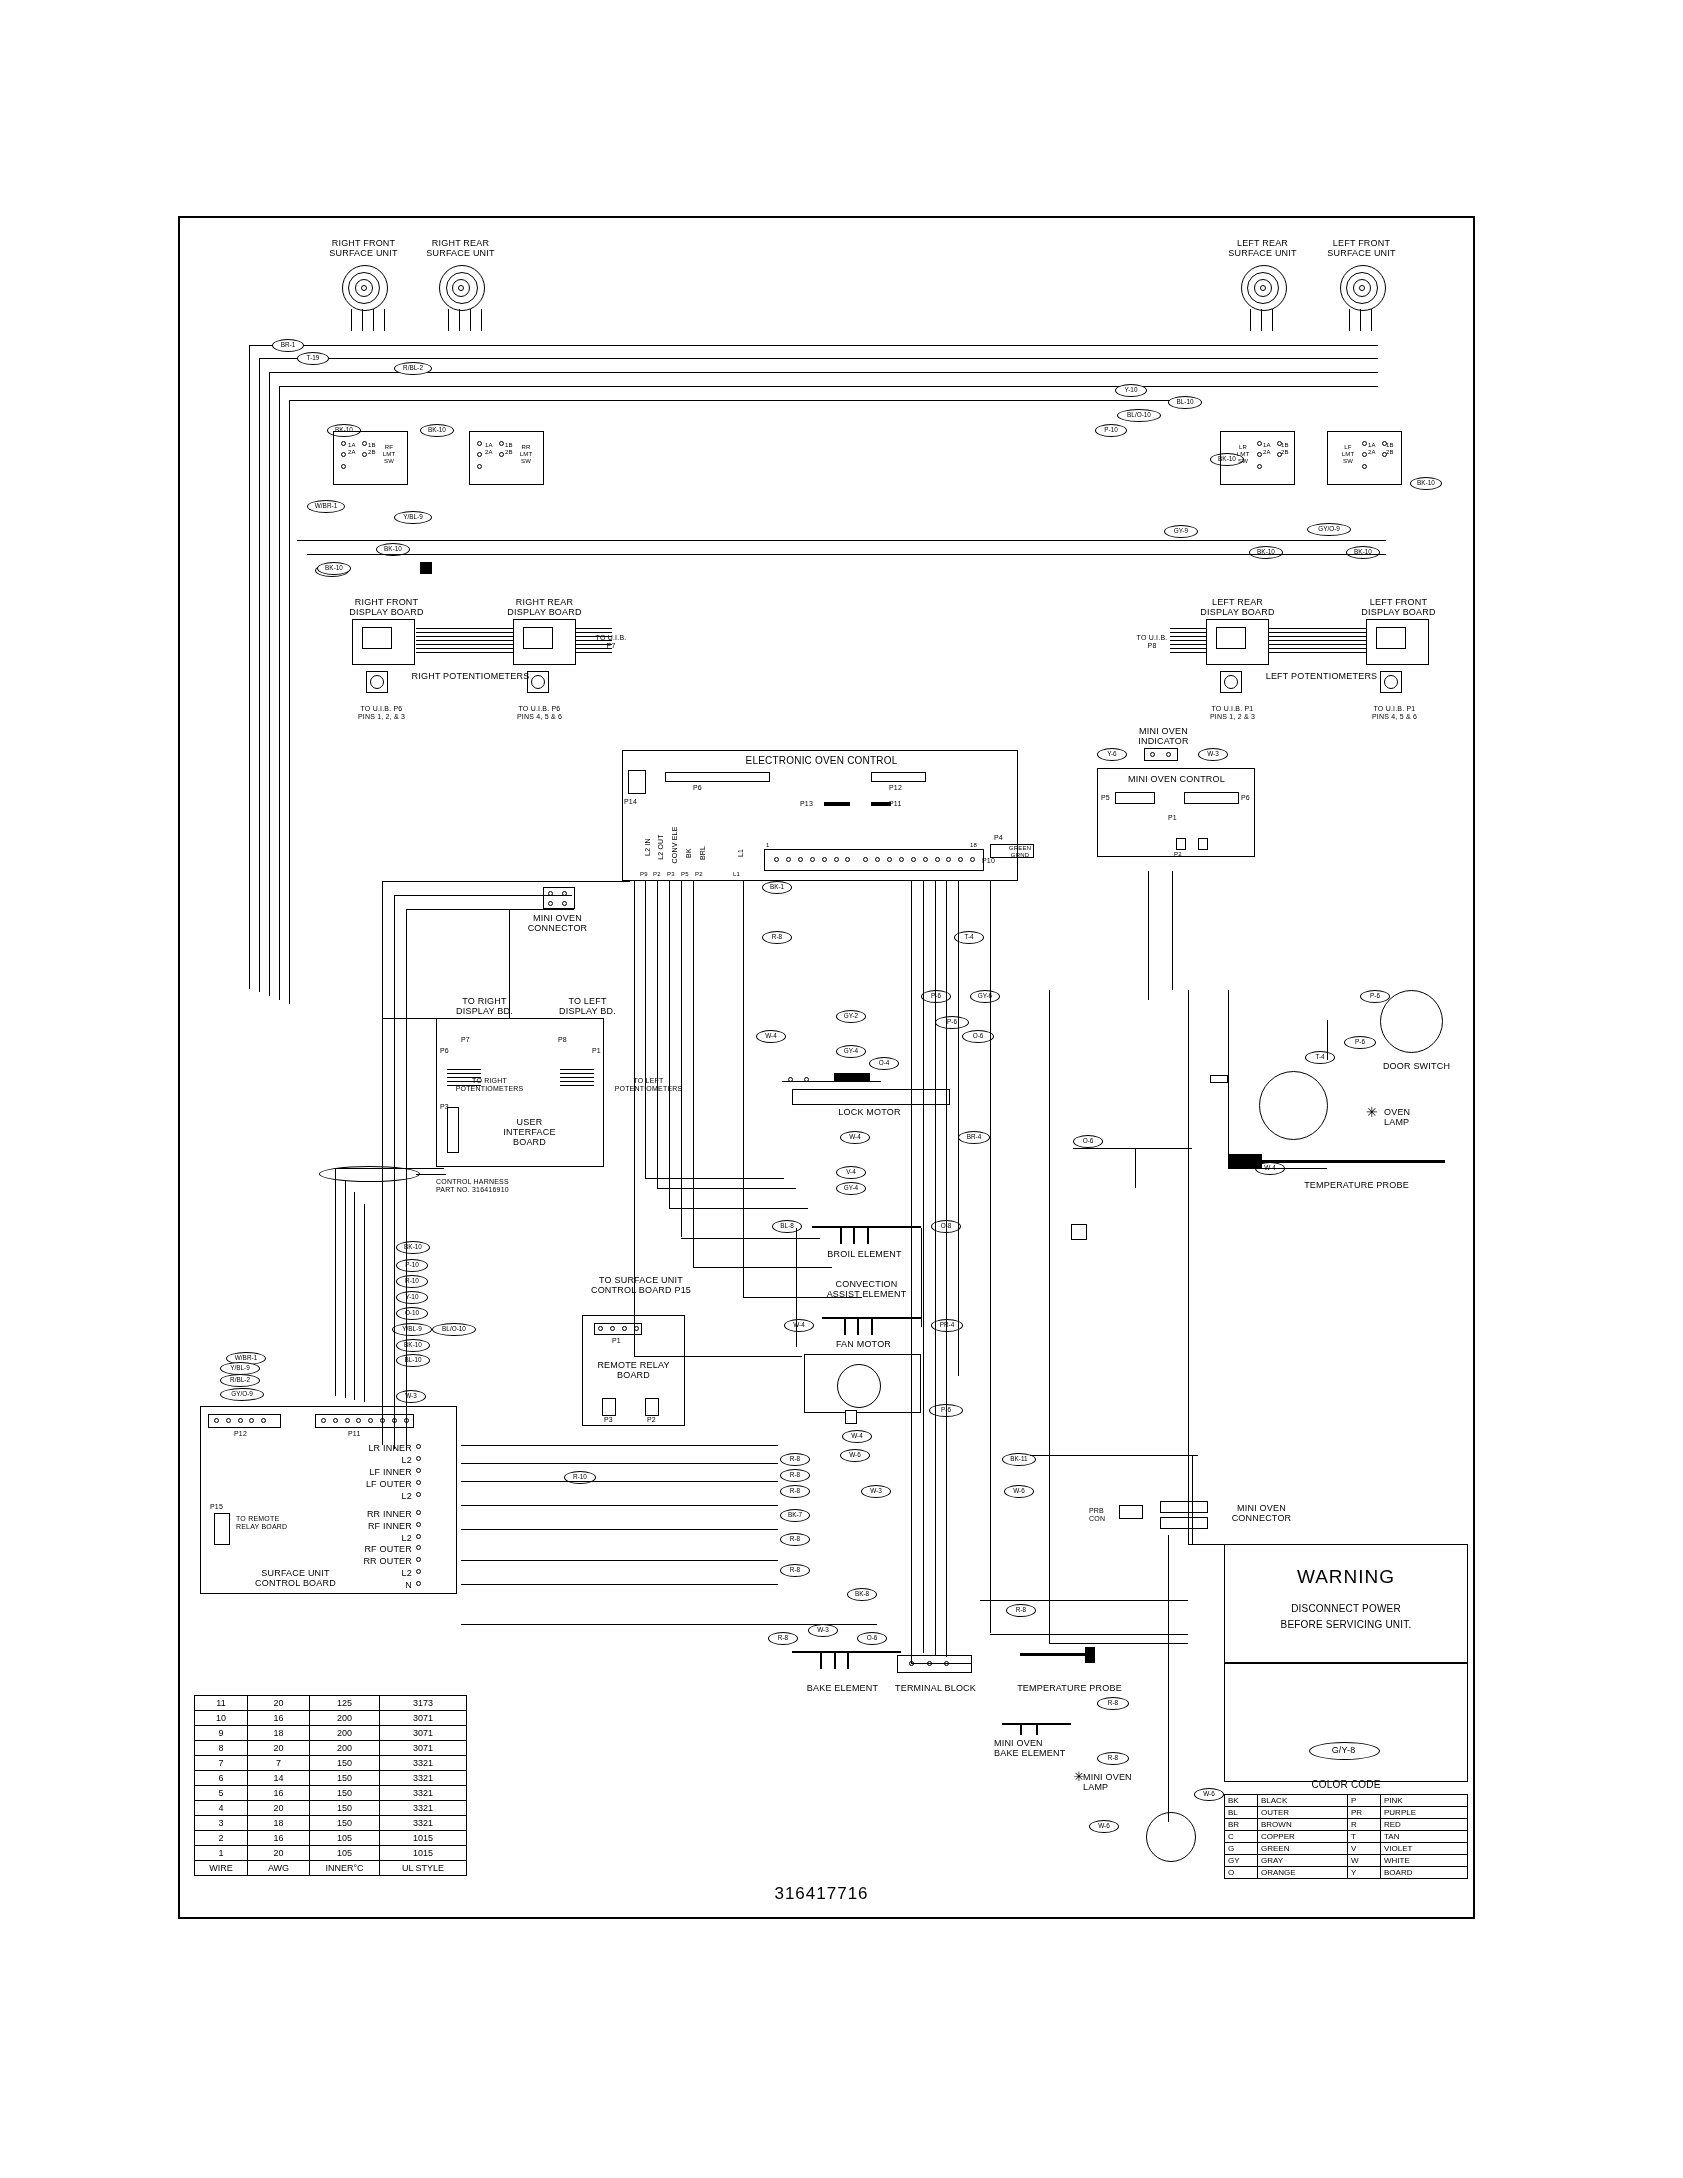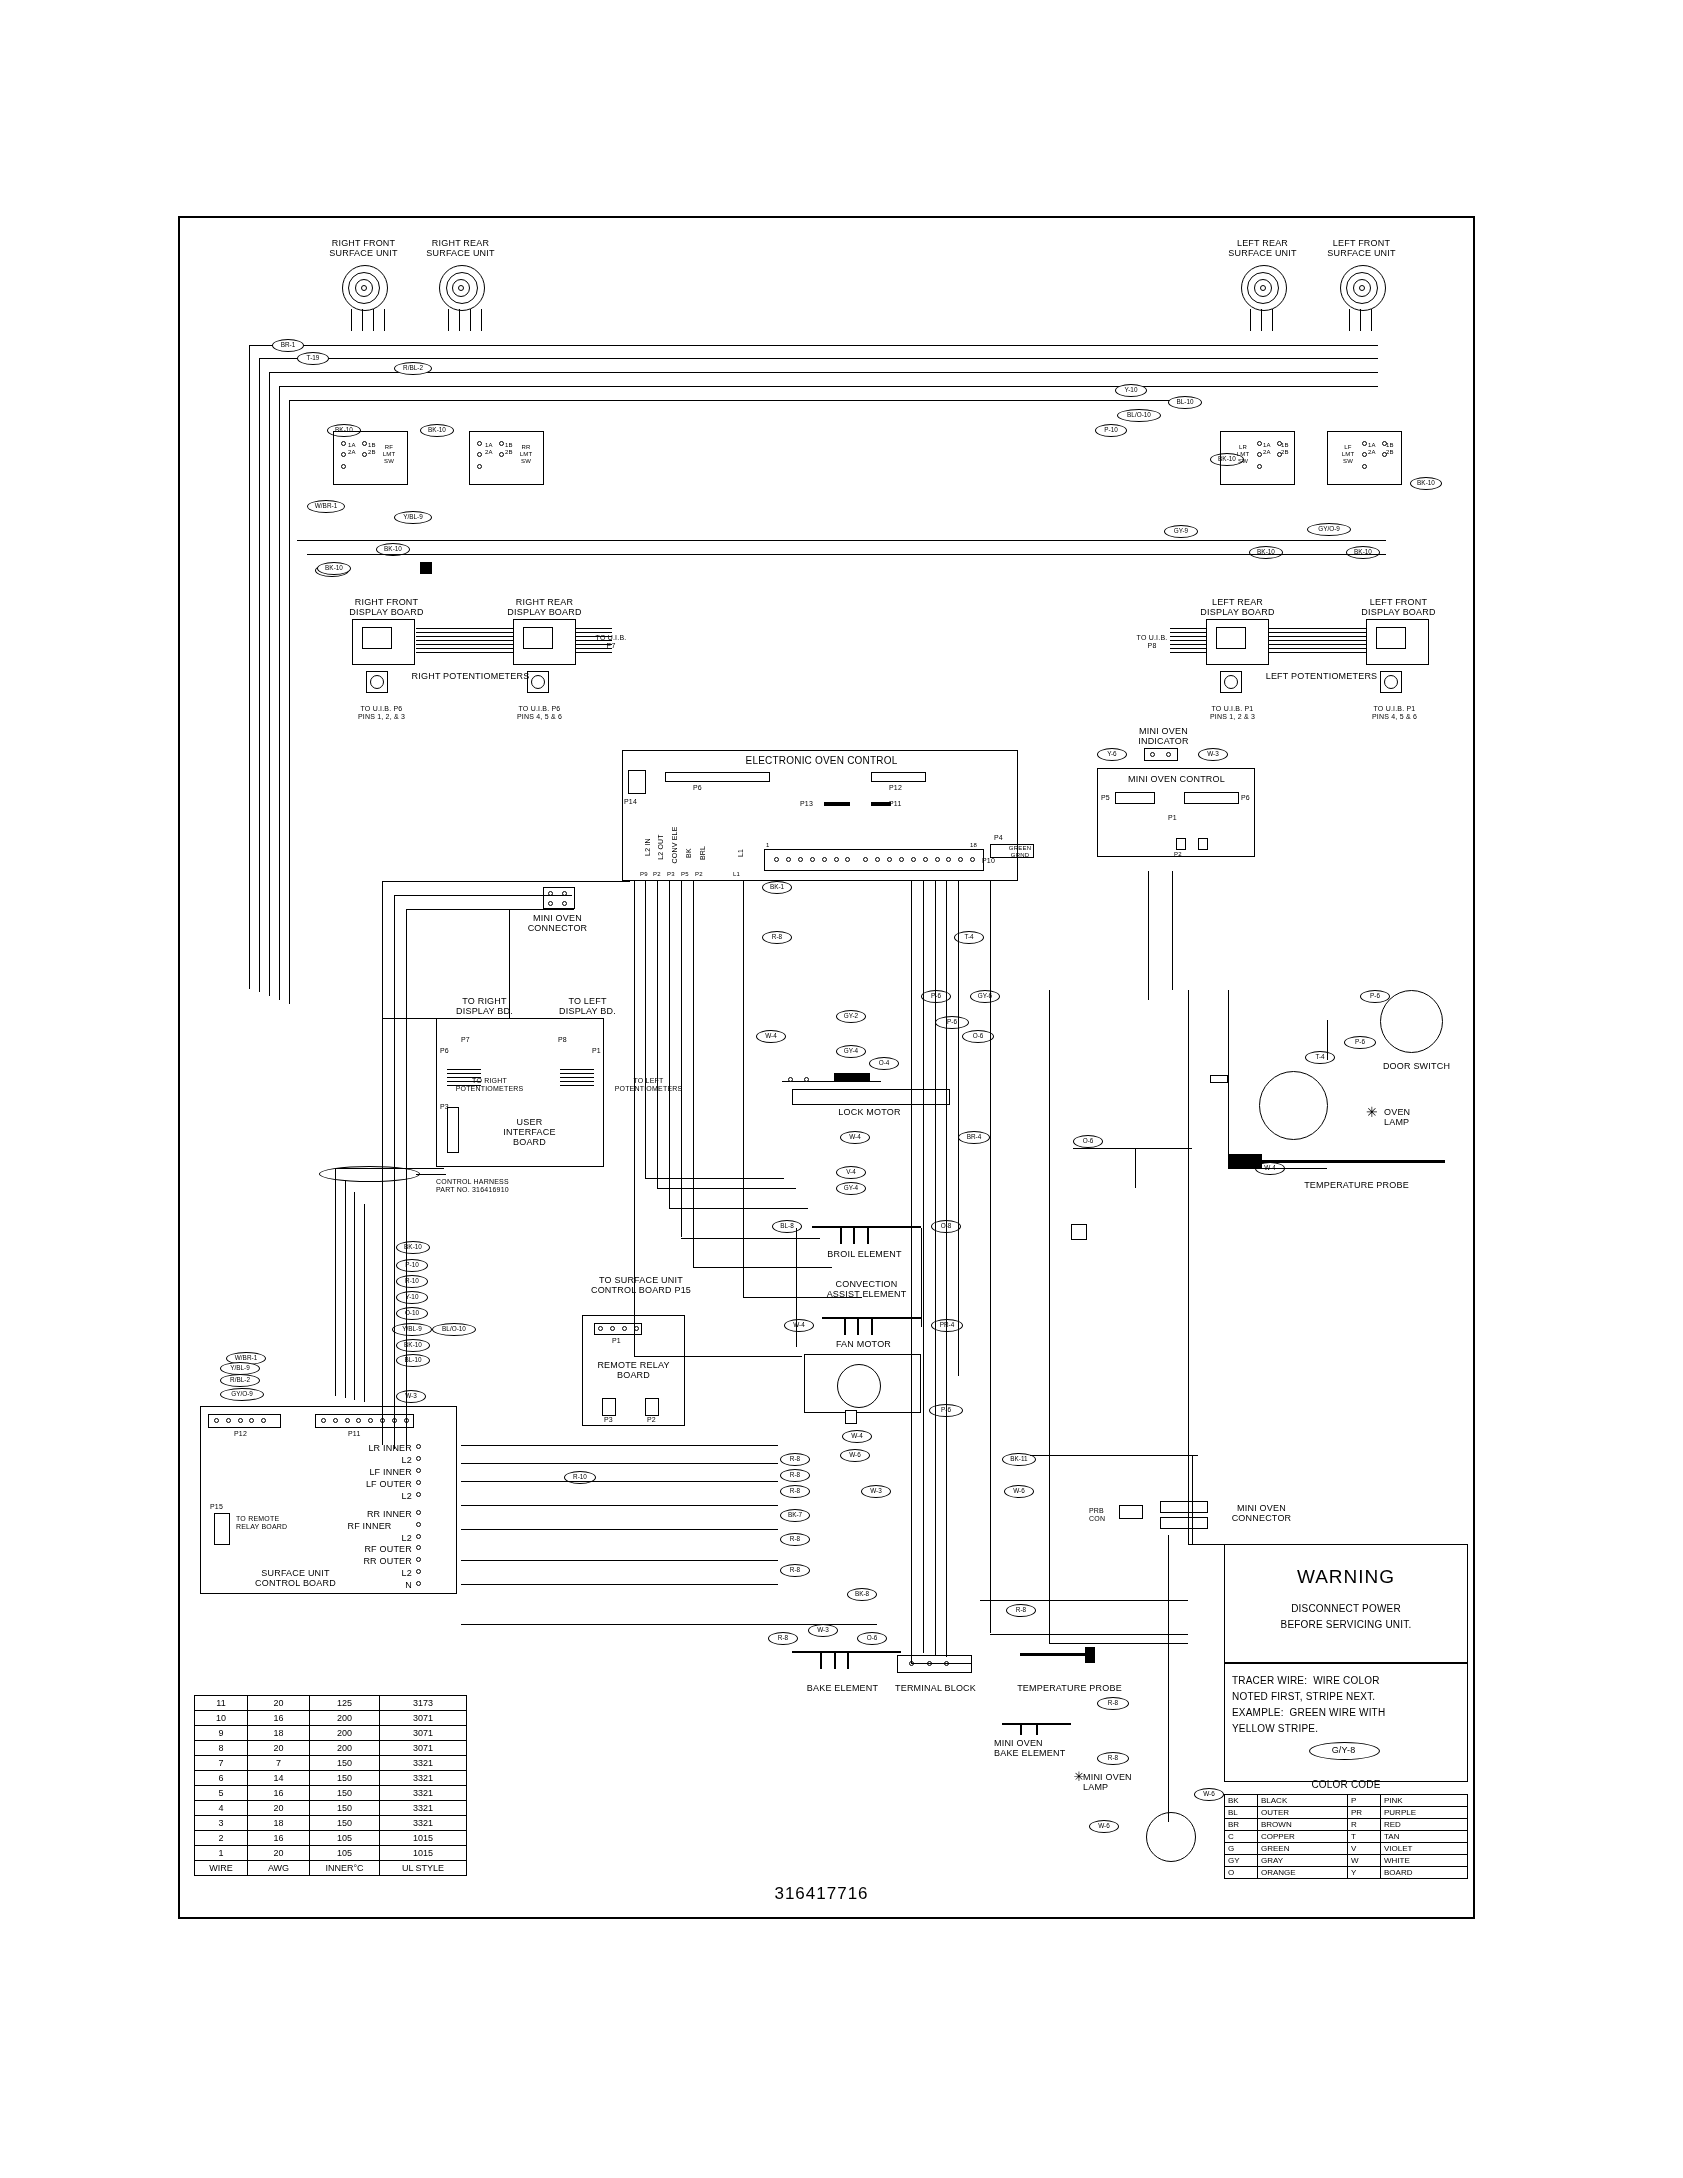"RF INNER" div.lbl { text-align: center -> none }
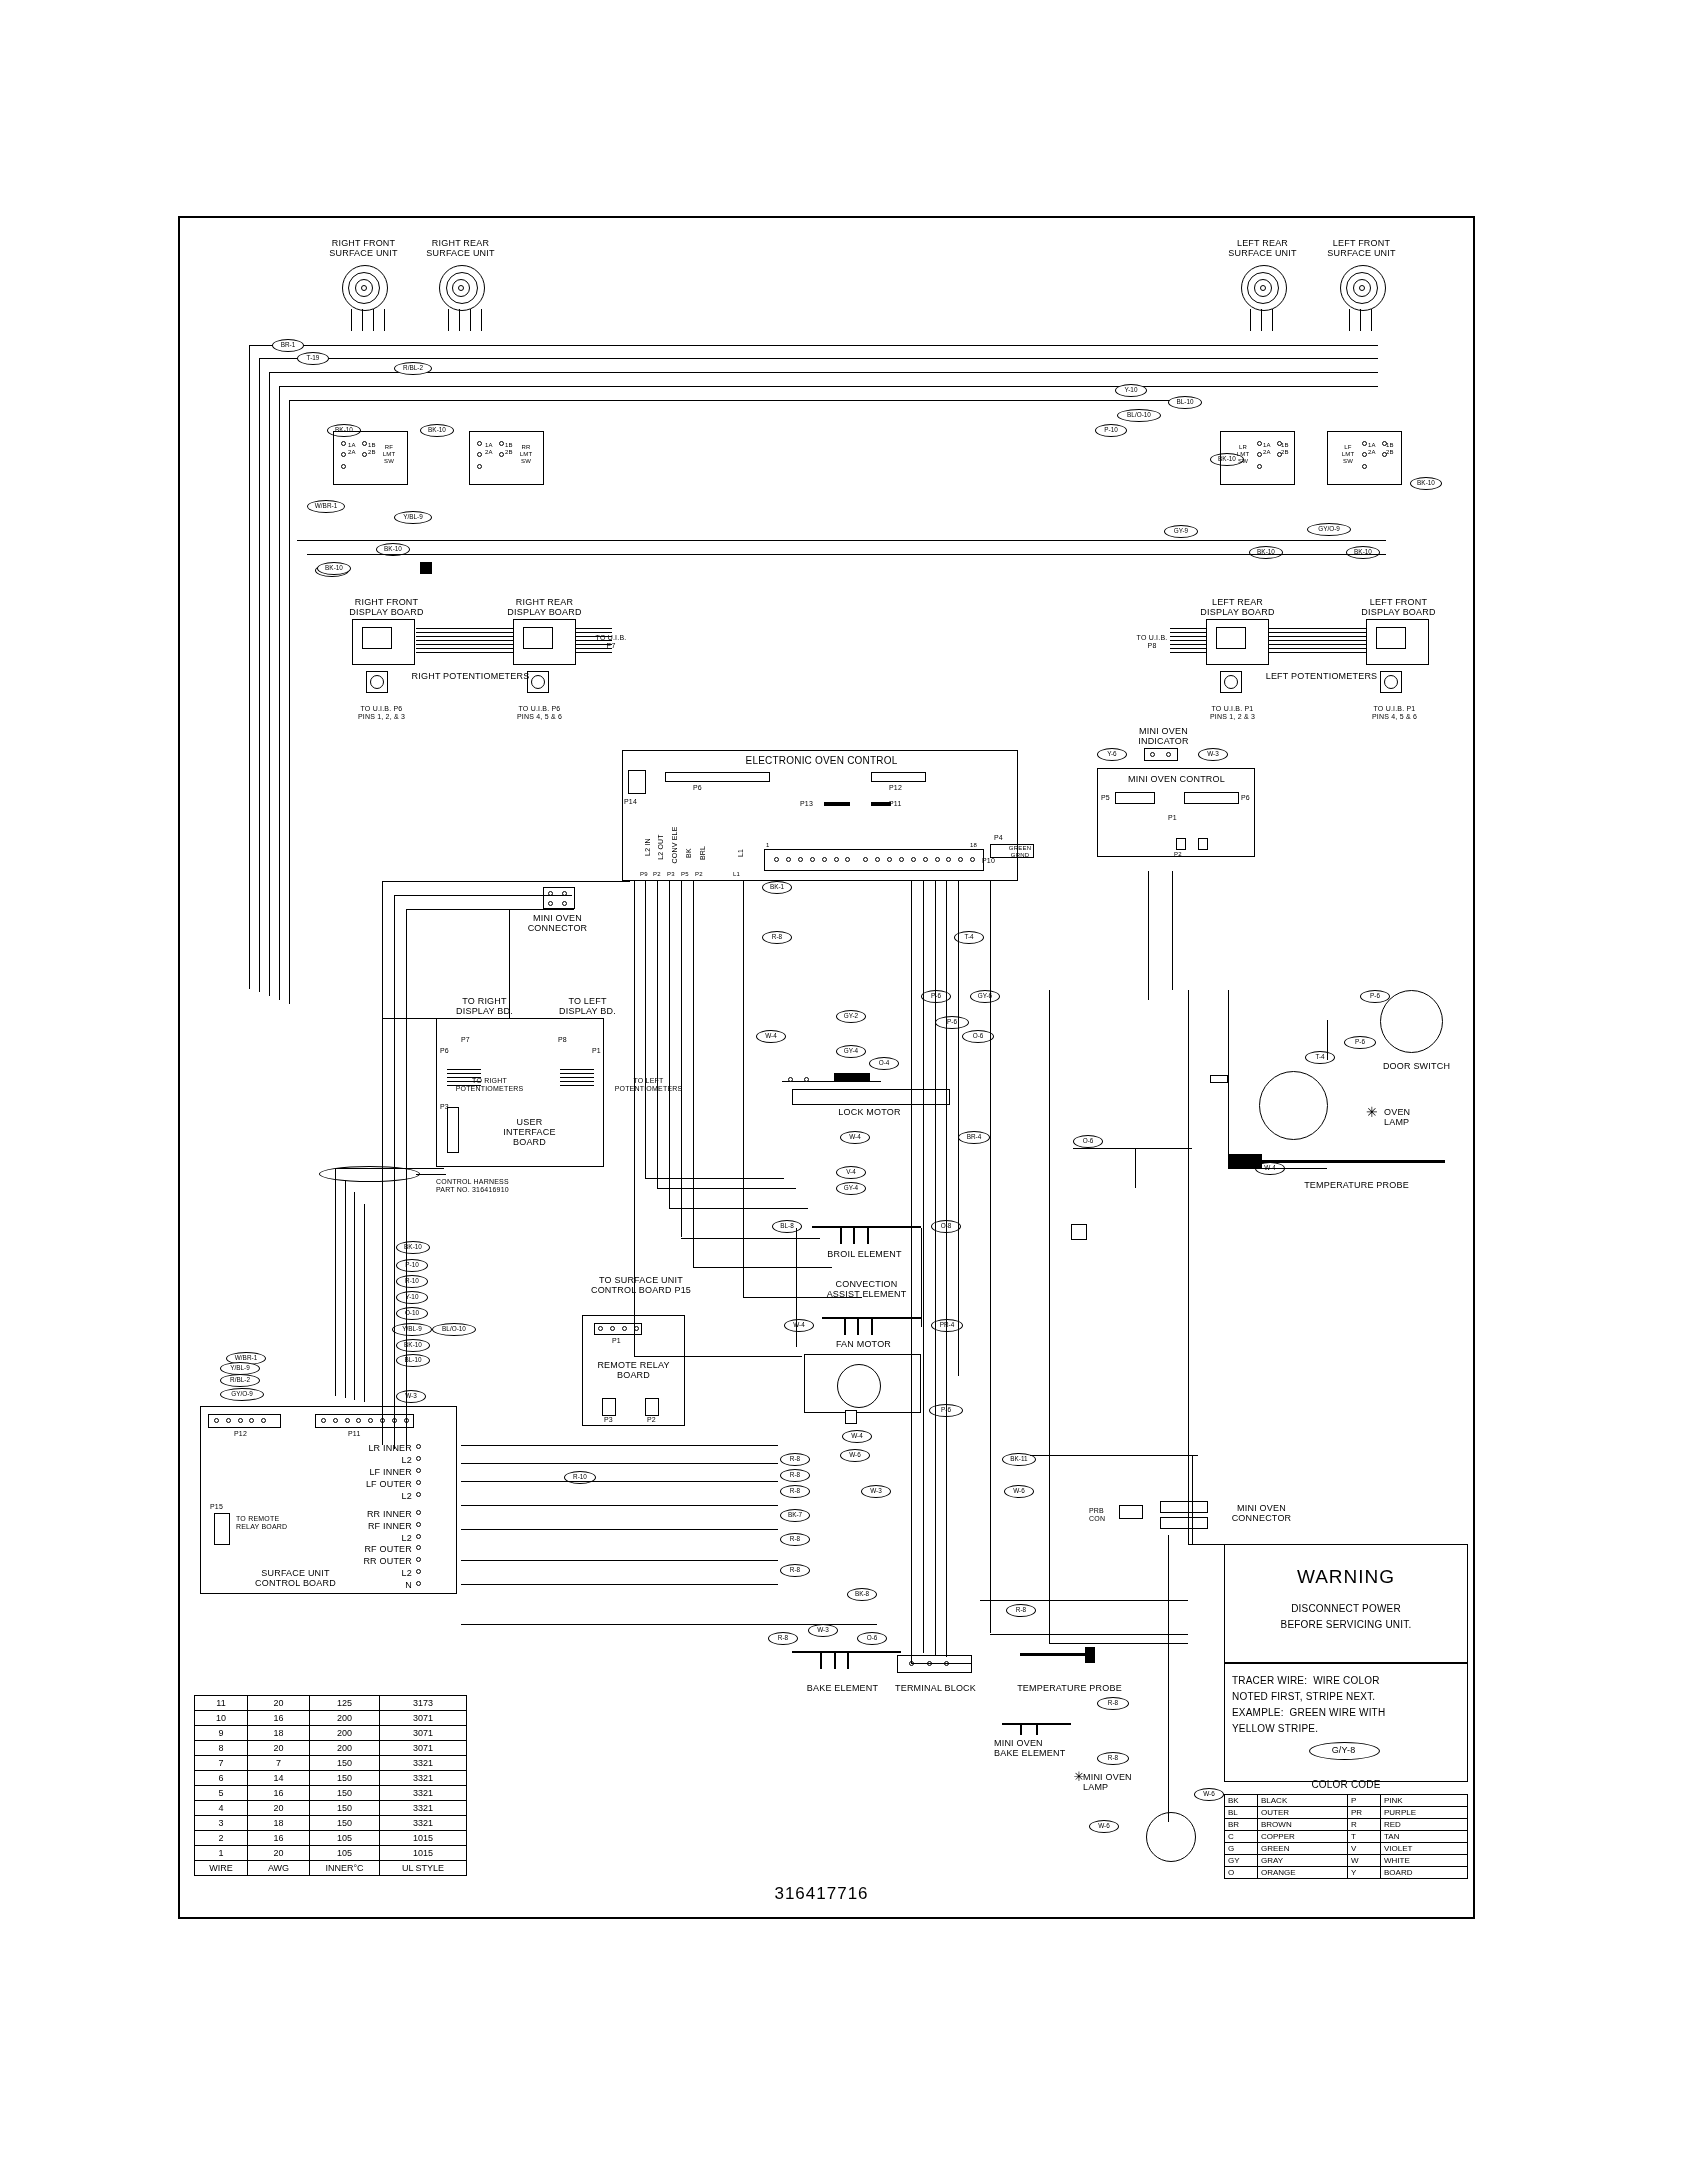"TRACER WIRE: WIRE COLOR" div.lbl { html: <div>TRACER WIRE: WIRE COLOR NOTED FIRST, STRIPE NEXT. EXAMPLE: GREEN WIRE WITH YELLOW STRIPE.</div> -> none }
